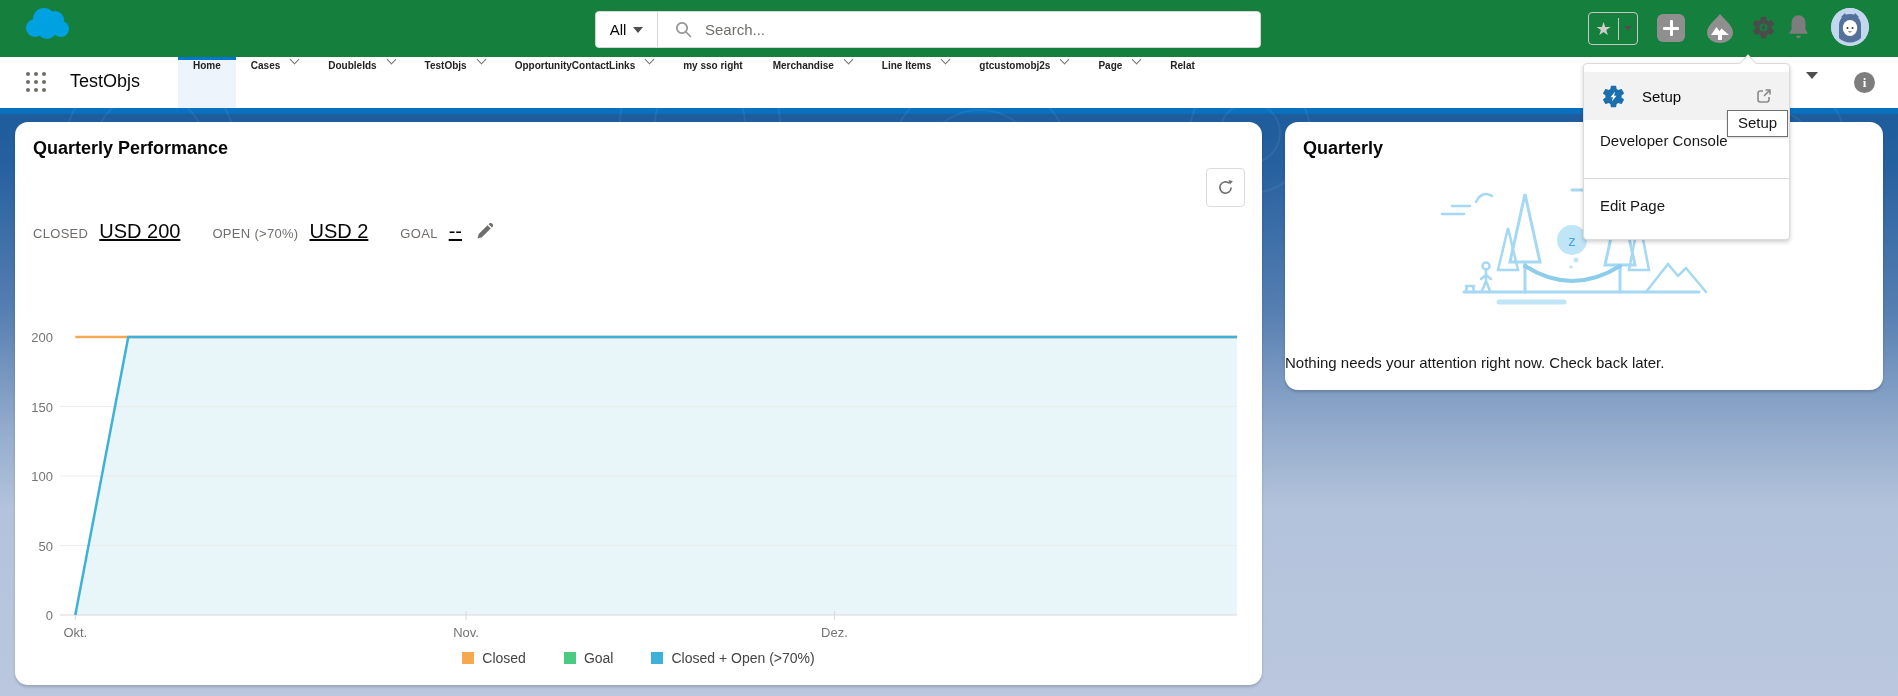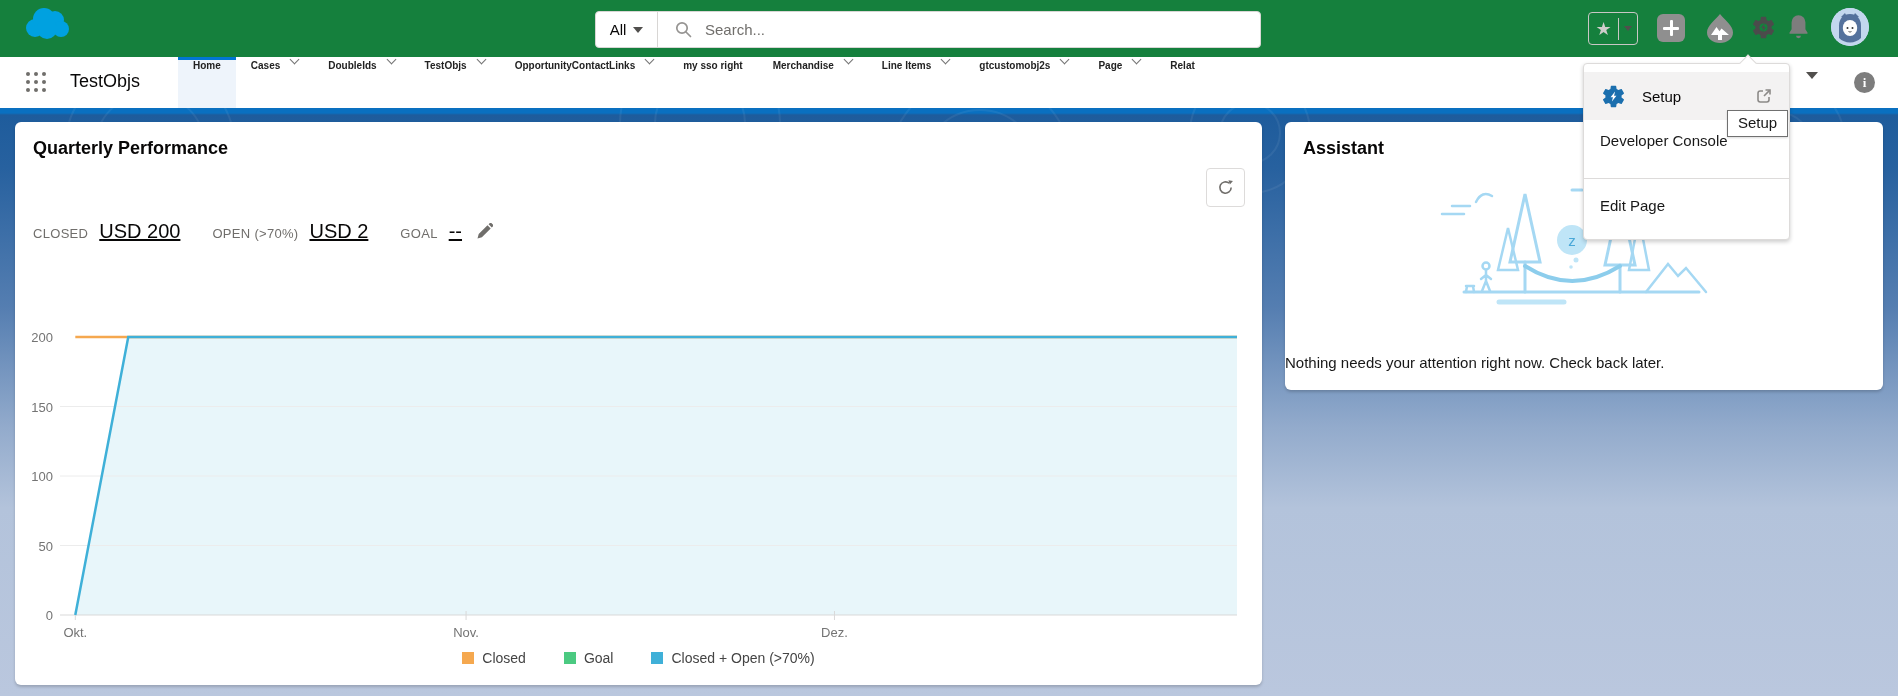"Quarterly Performance" .card { border-radius: 6px -> 13px }
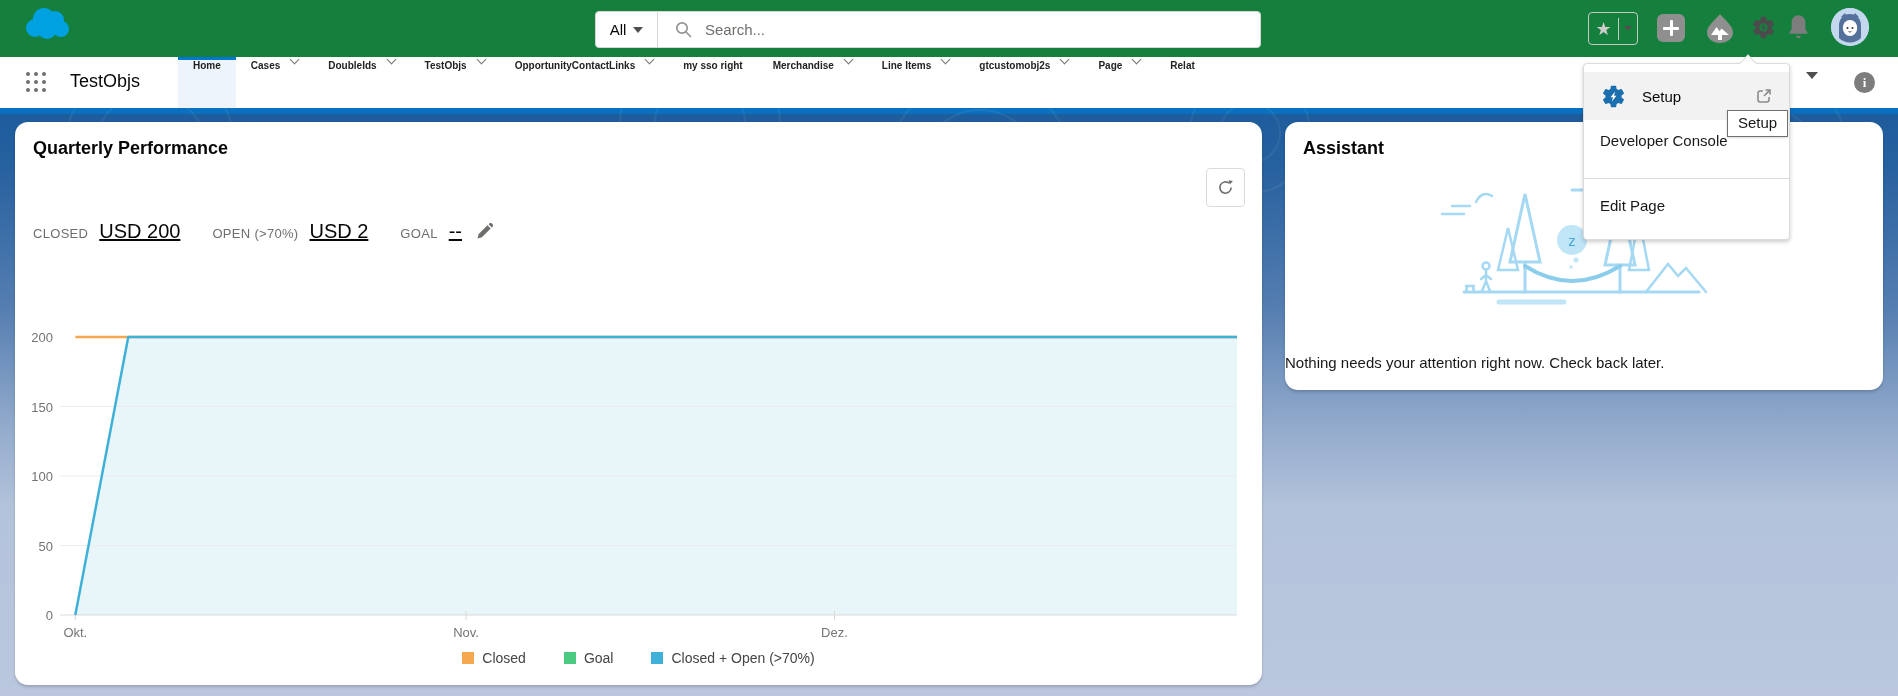"Assistant" div.card-title { text: Assistant -> Quarterly }
